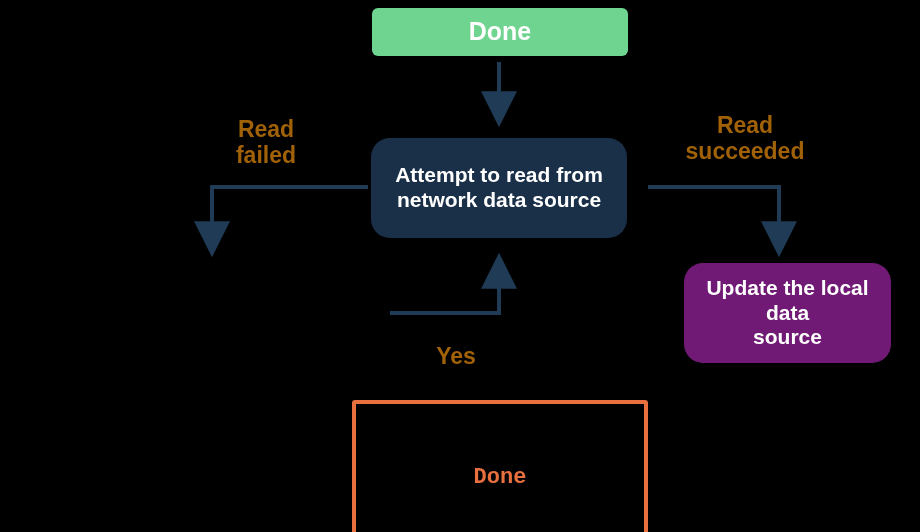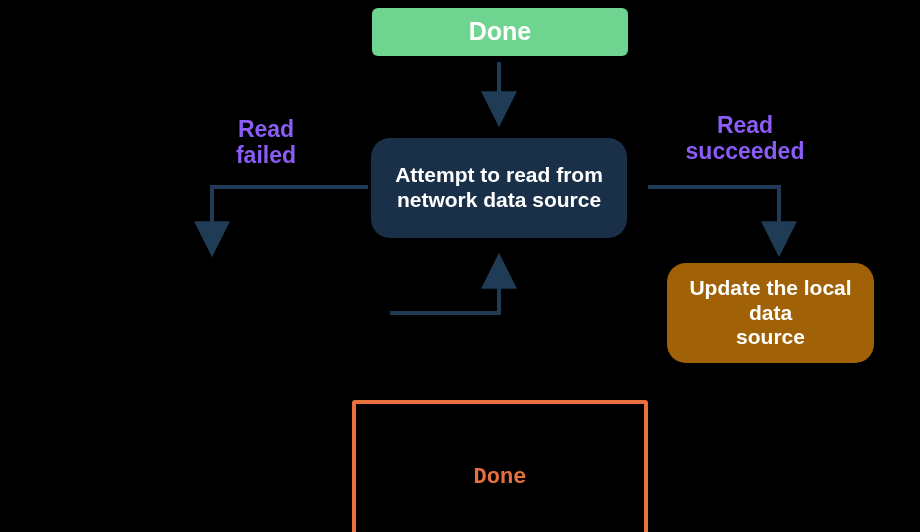"Read" .edge-label { color: #8b5cf6 -> #a16207 }
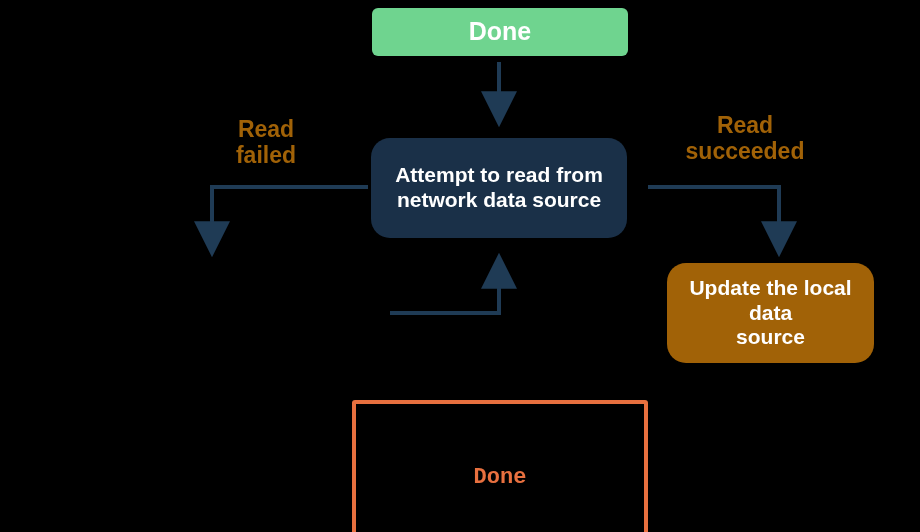"Update the local data" .node-update { background: #a16207 -> #701a75; left: 667px -> 684px }
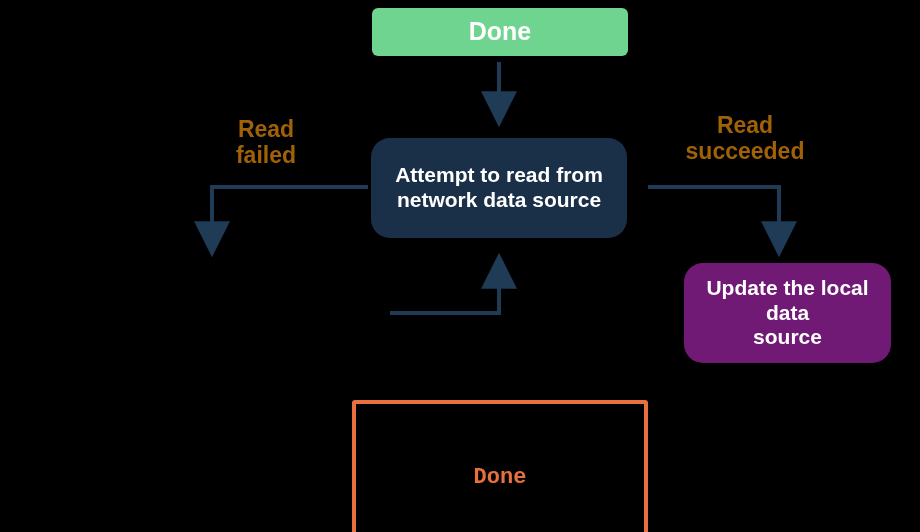"Yes" div.edge-label { html: none -> <div>Yes</div> }
